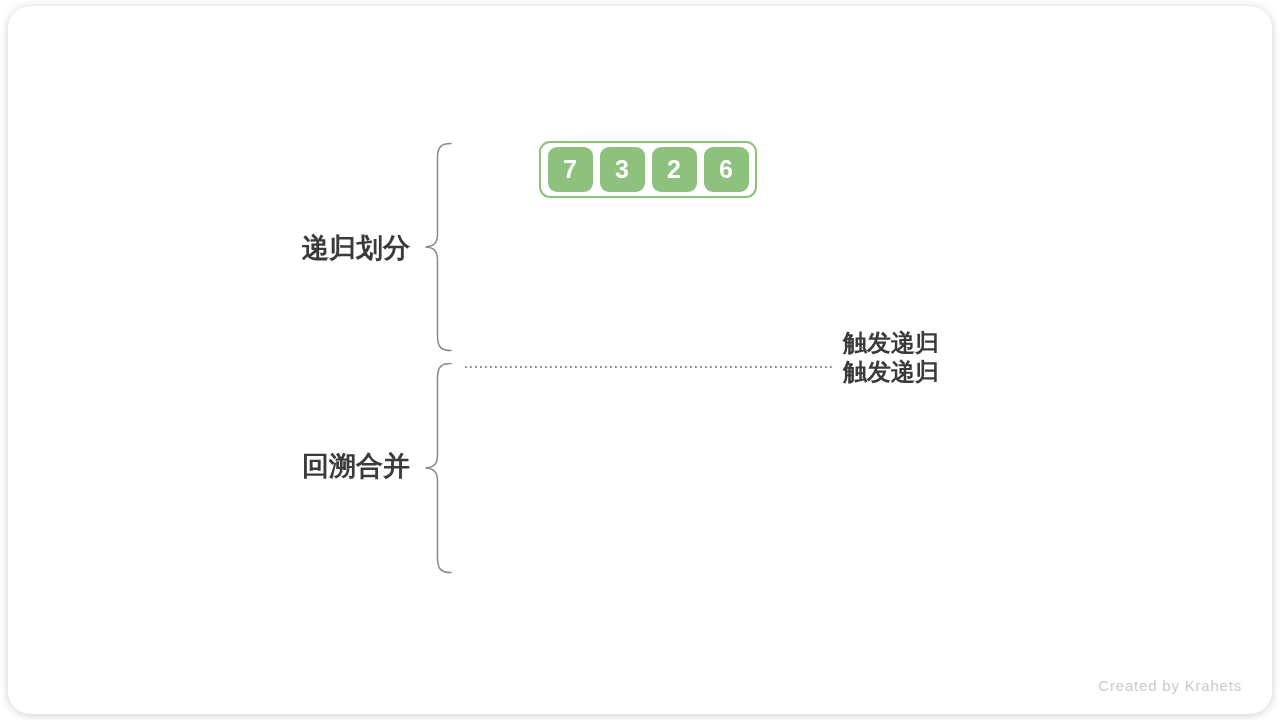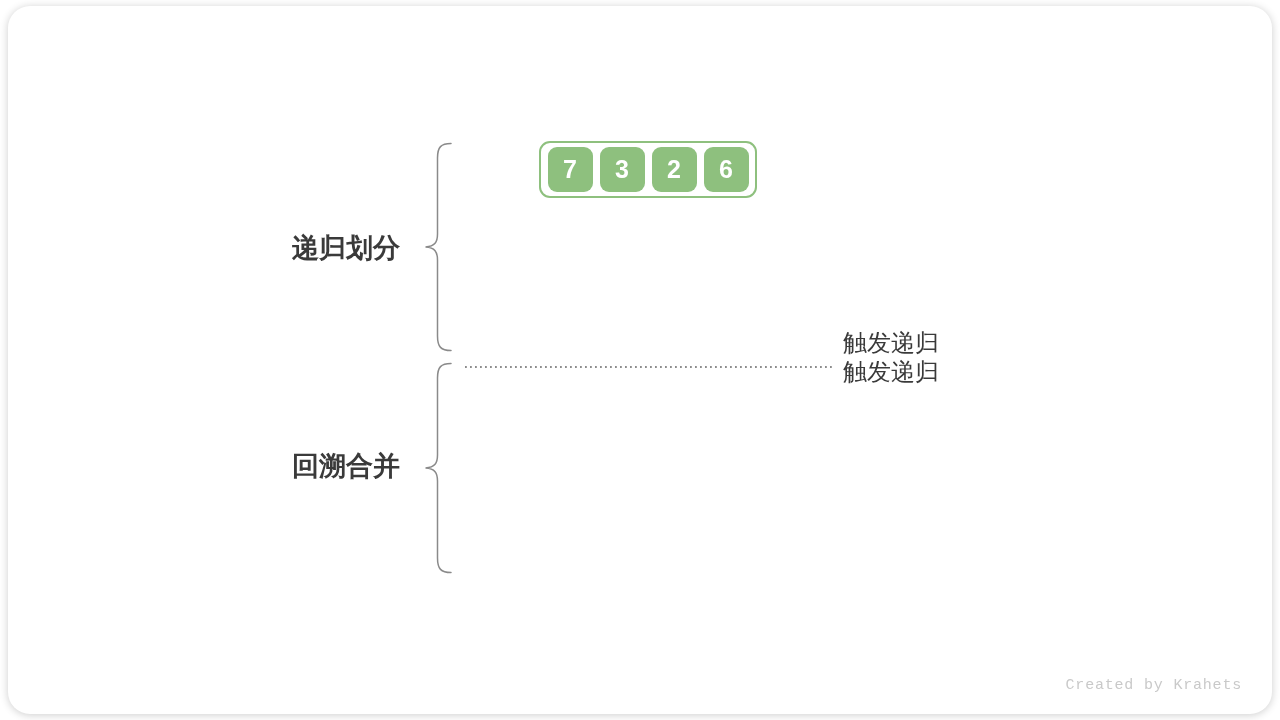"递归划分" .phase-label { text-align: left -> center }
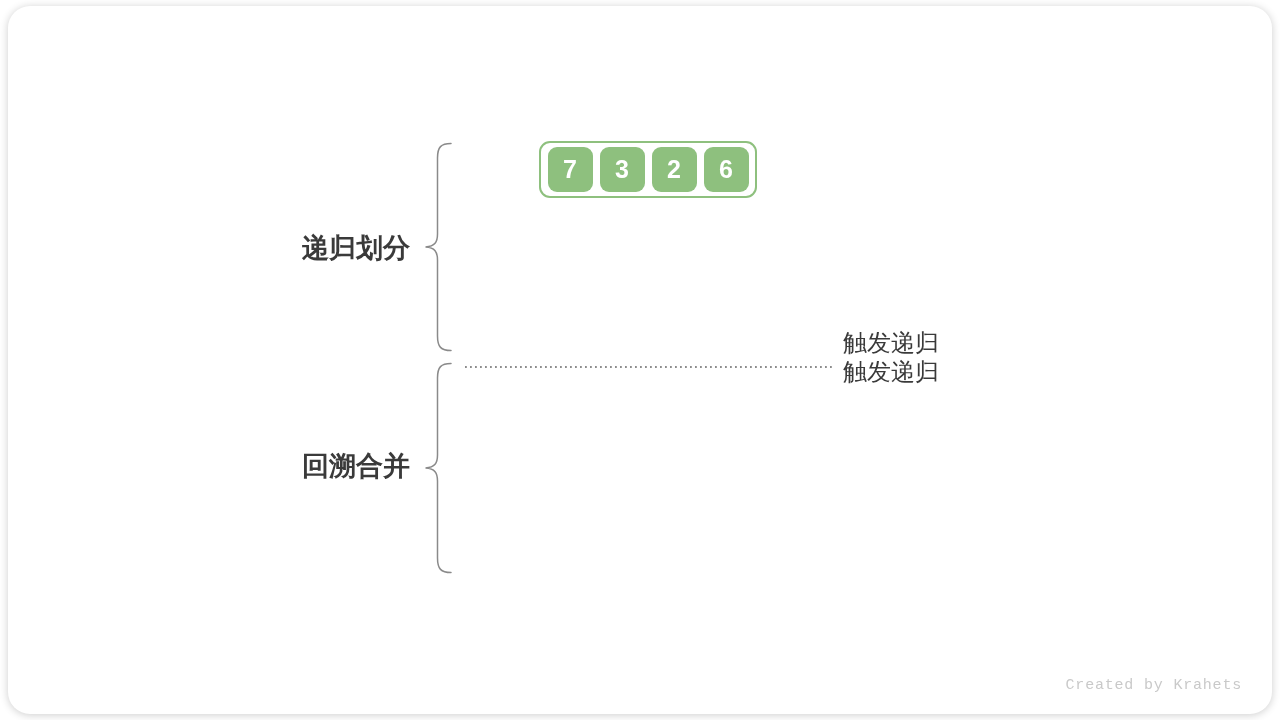"触发递归" .terminate-label { font-weight: normal -> bold }
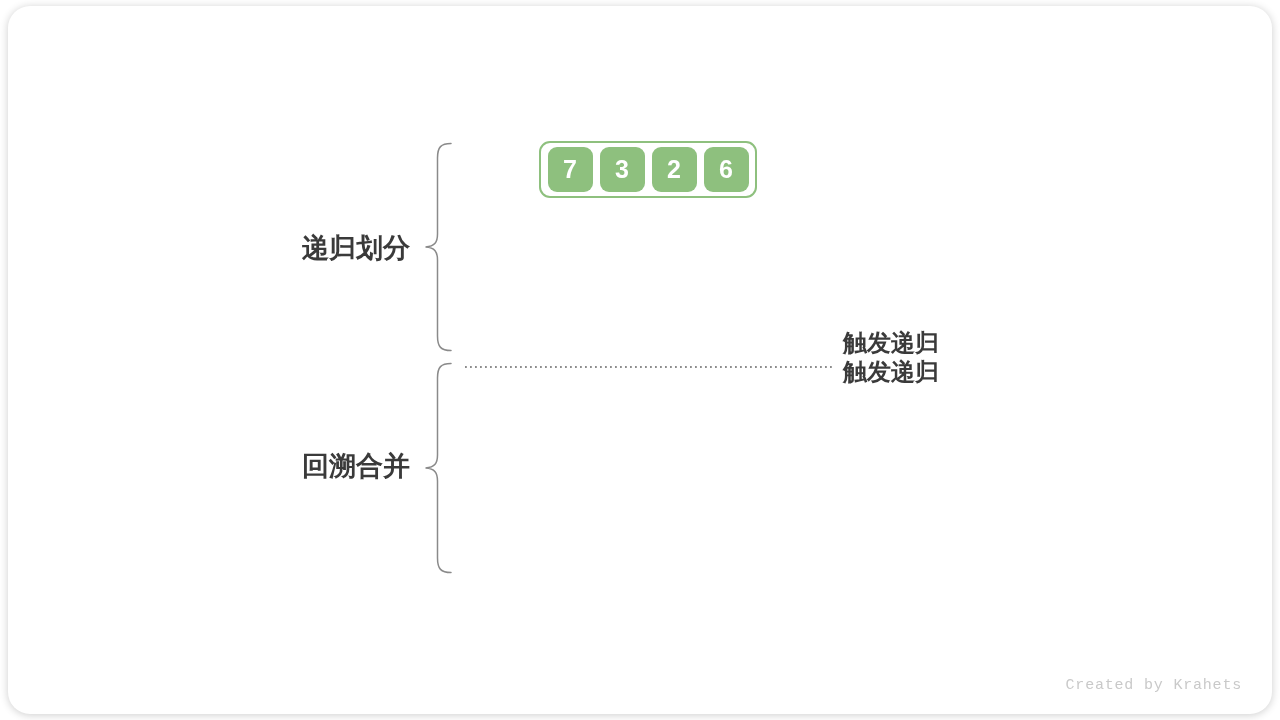"Created by Krahets" .watermark { font-family: Liberation Mono, monospace -> Liberation Sans, sans-serif }
